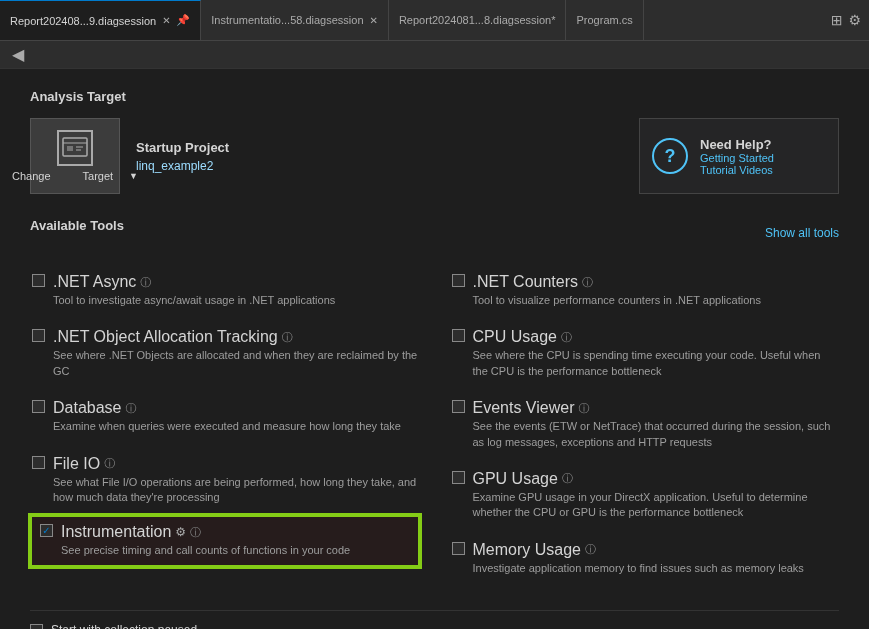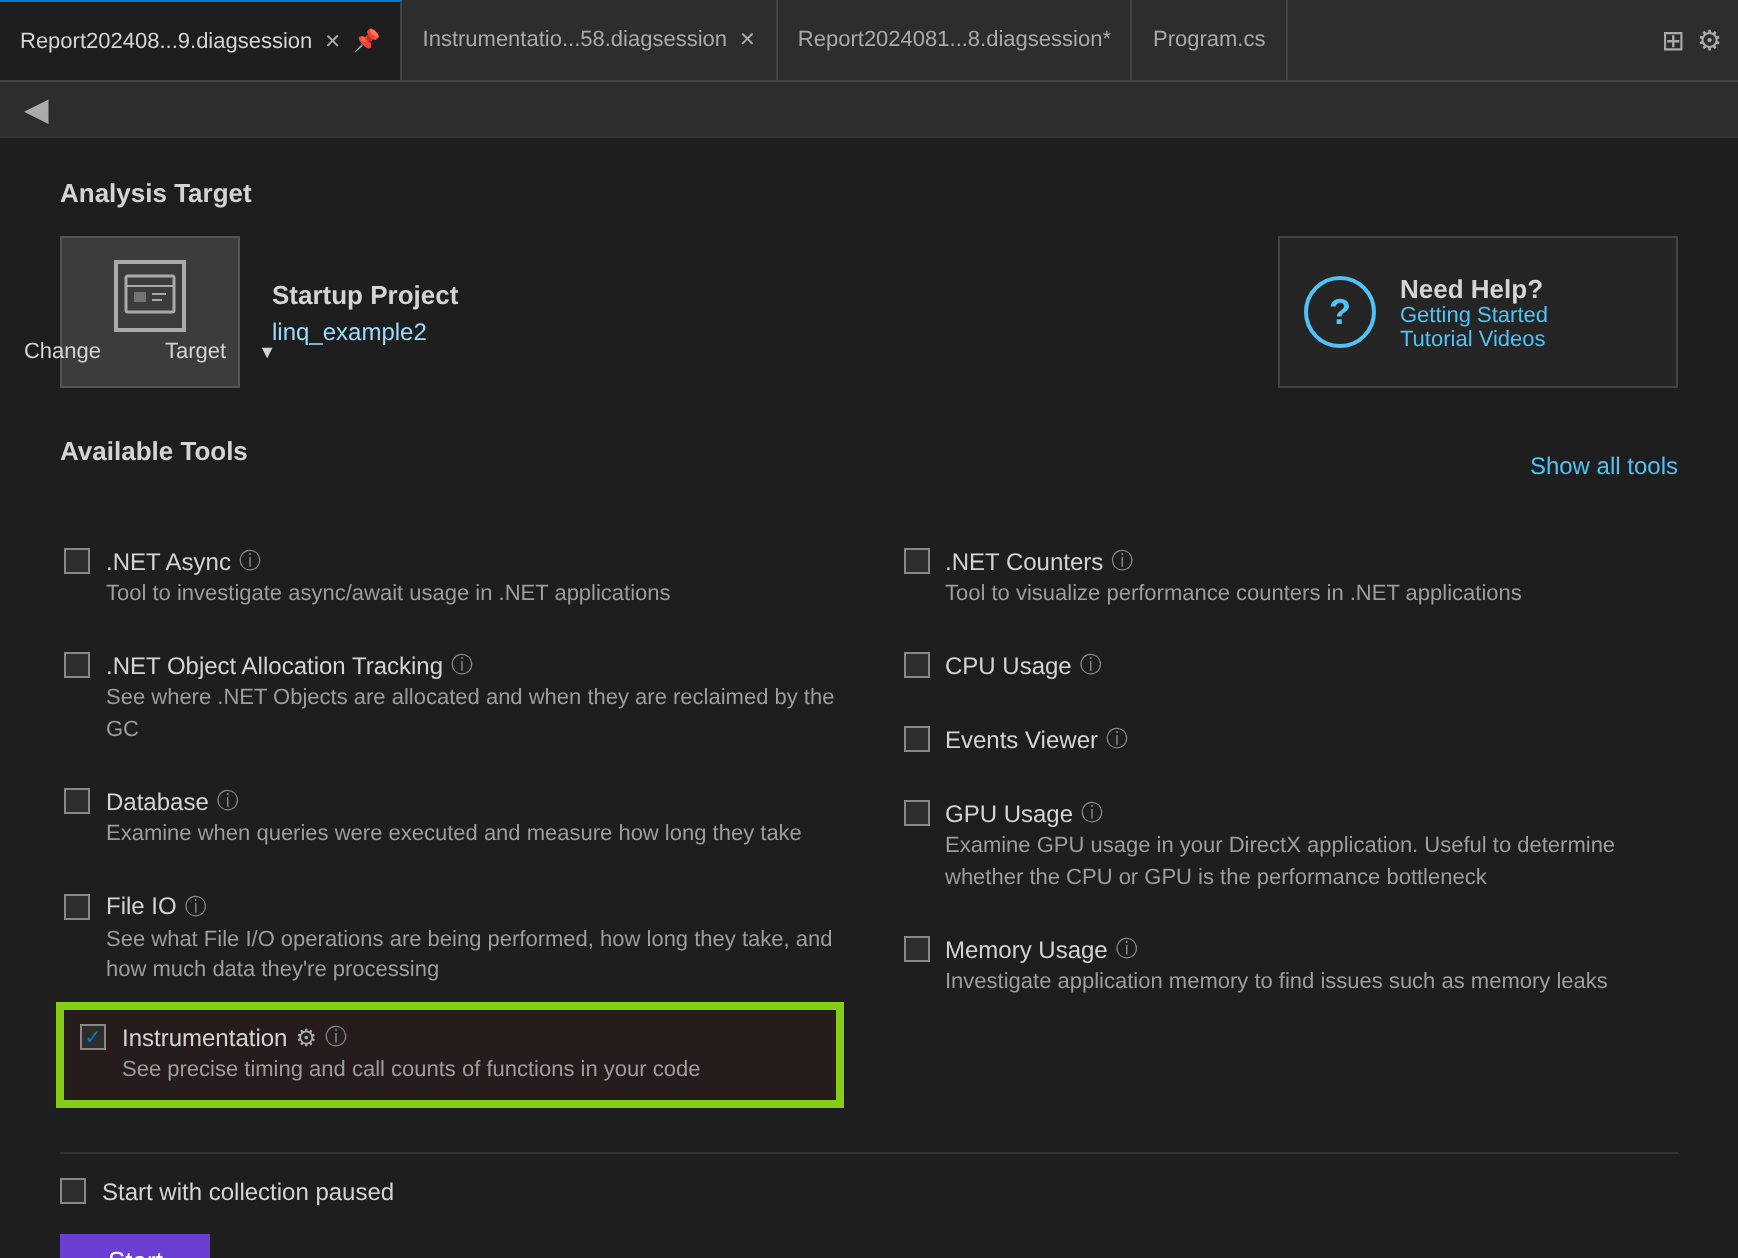".NET Async" .tool-name { font-size: 12px -> 16px }
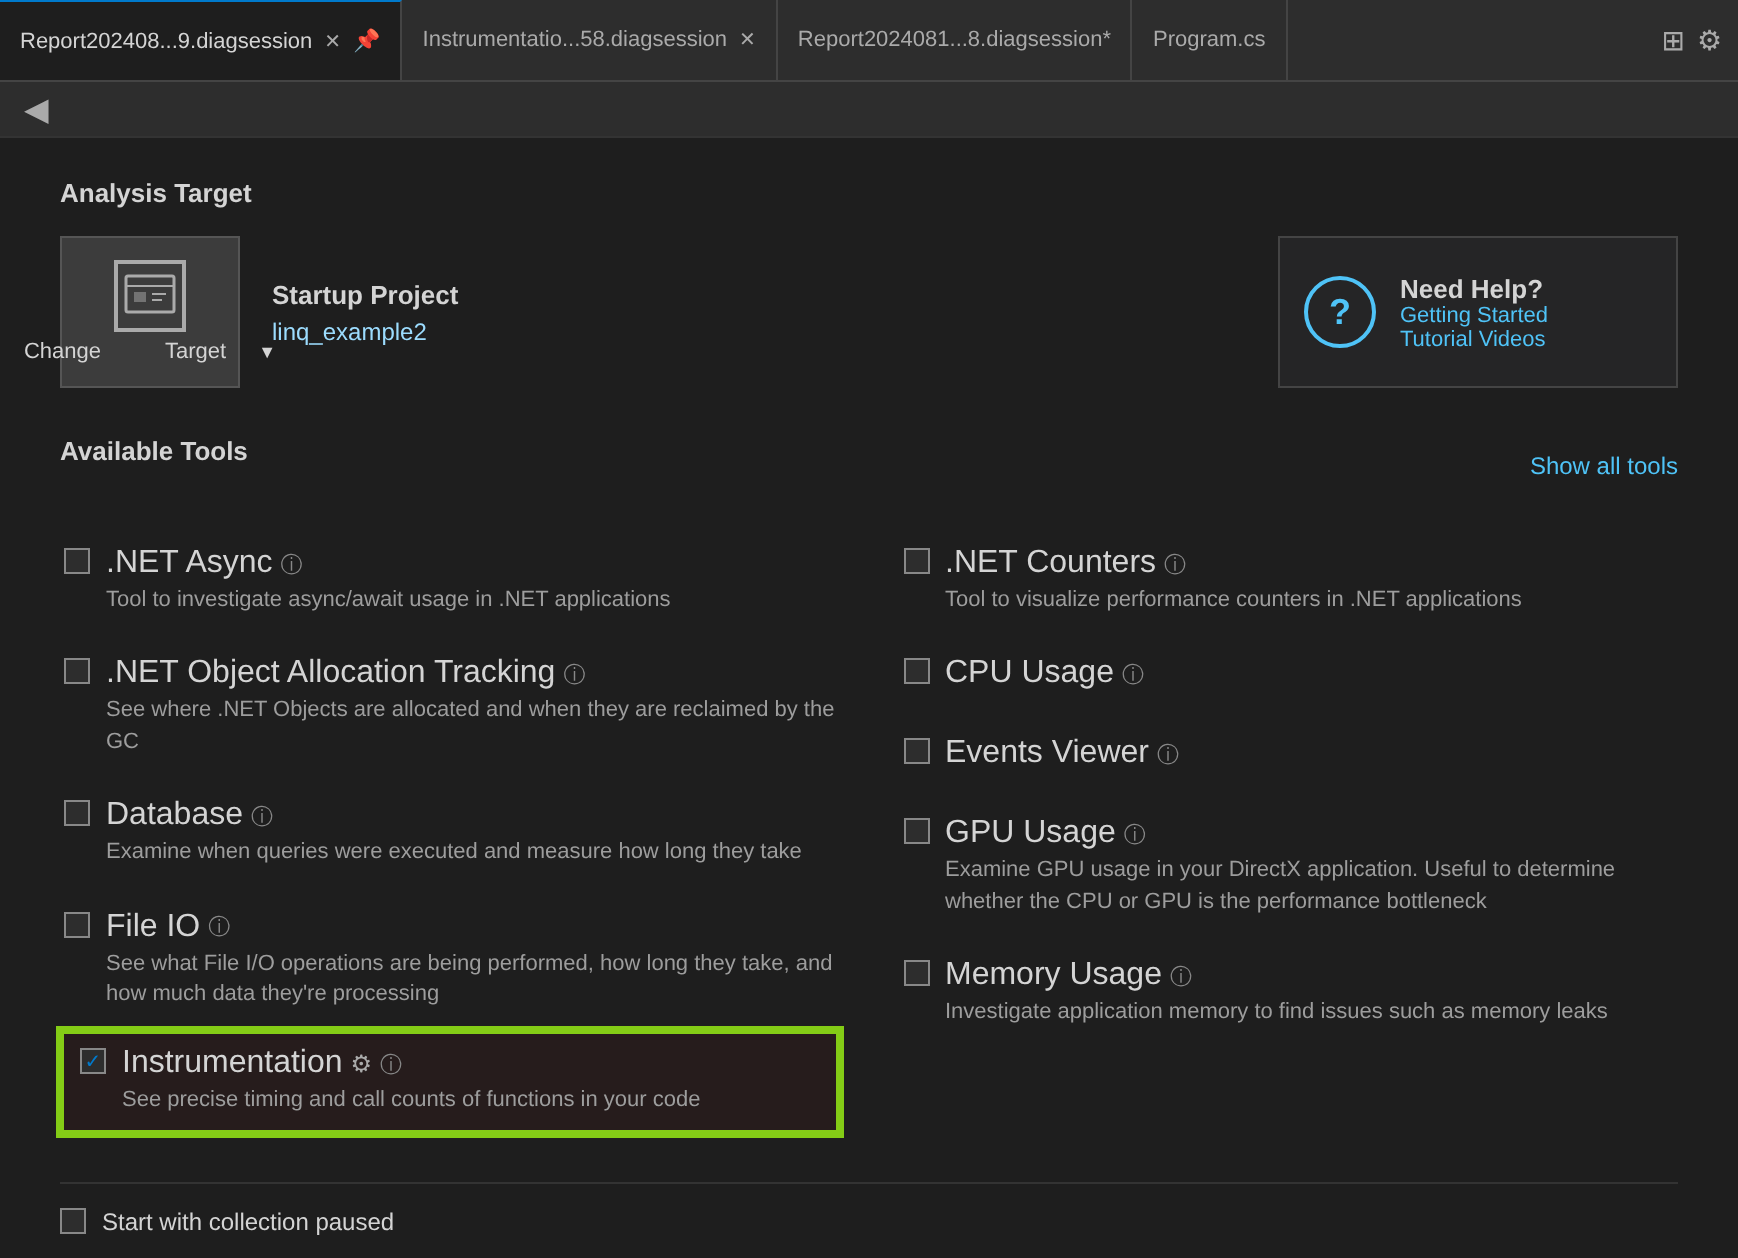"See where the CPU is" div.tool-description { html: none -> <div>See where the CPU is spending time executing your code. Useful when the CPU is the performance bottleneck</div> }
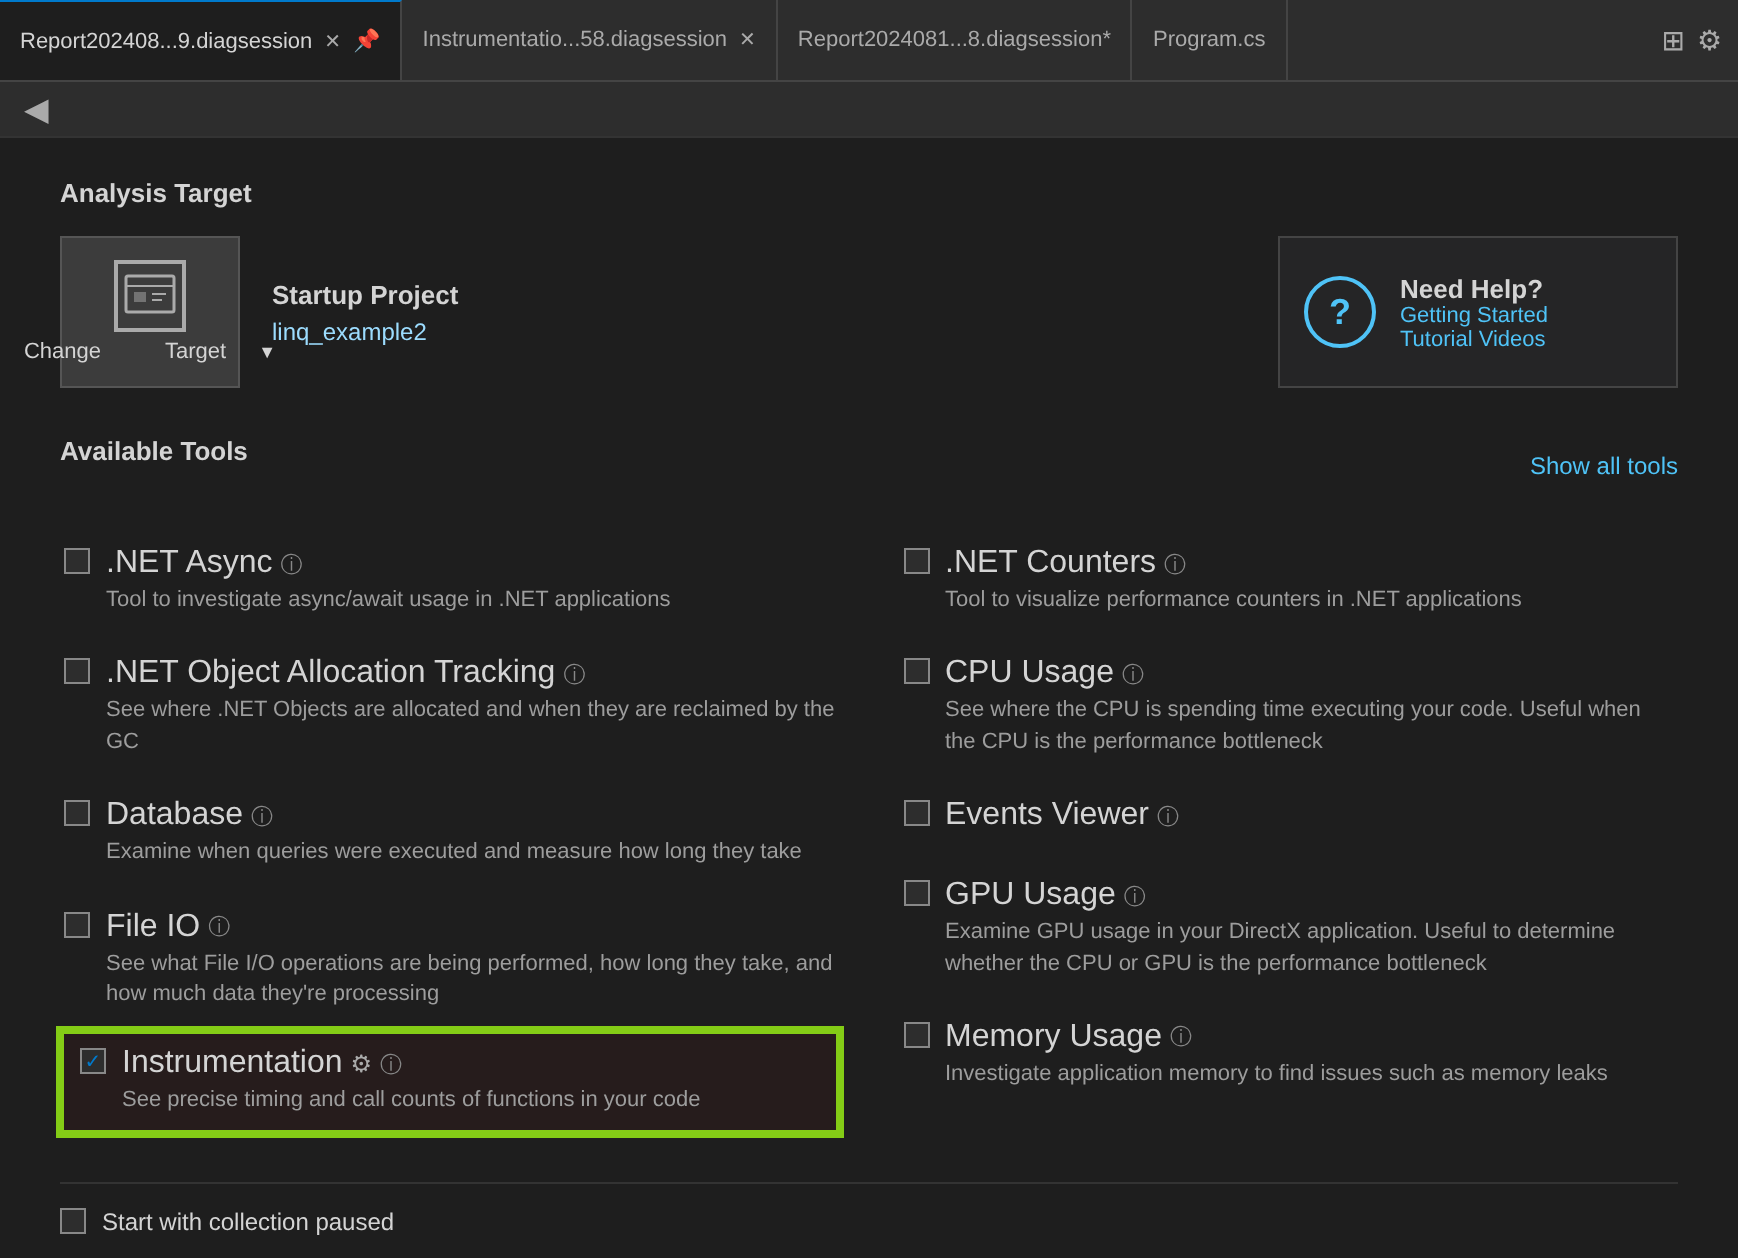"See the events (ETW or" div.tool-description { html: none -> <div>See the events (ETW or NetTrace) that occurred during the session, such as log messages, exceptions and HTTP requests</div> }
